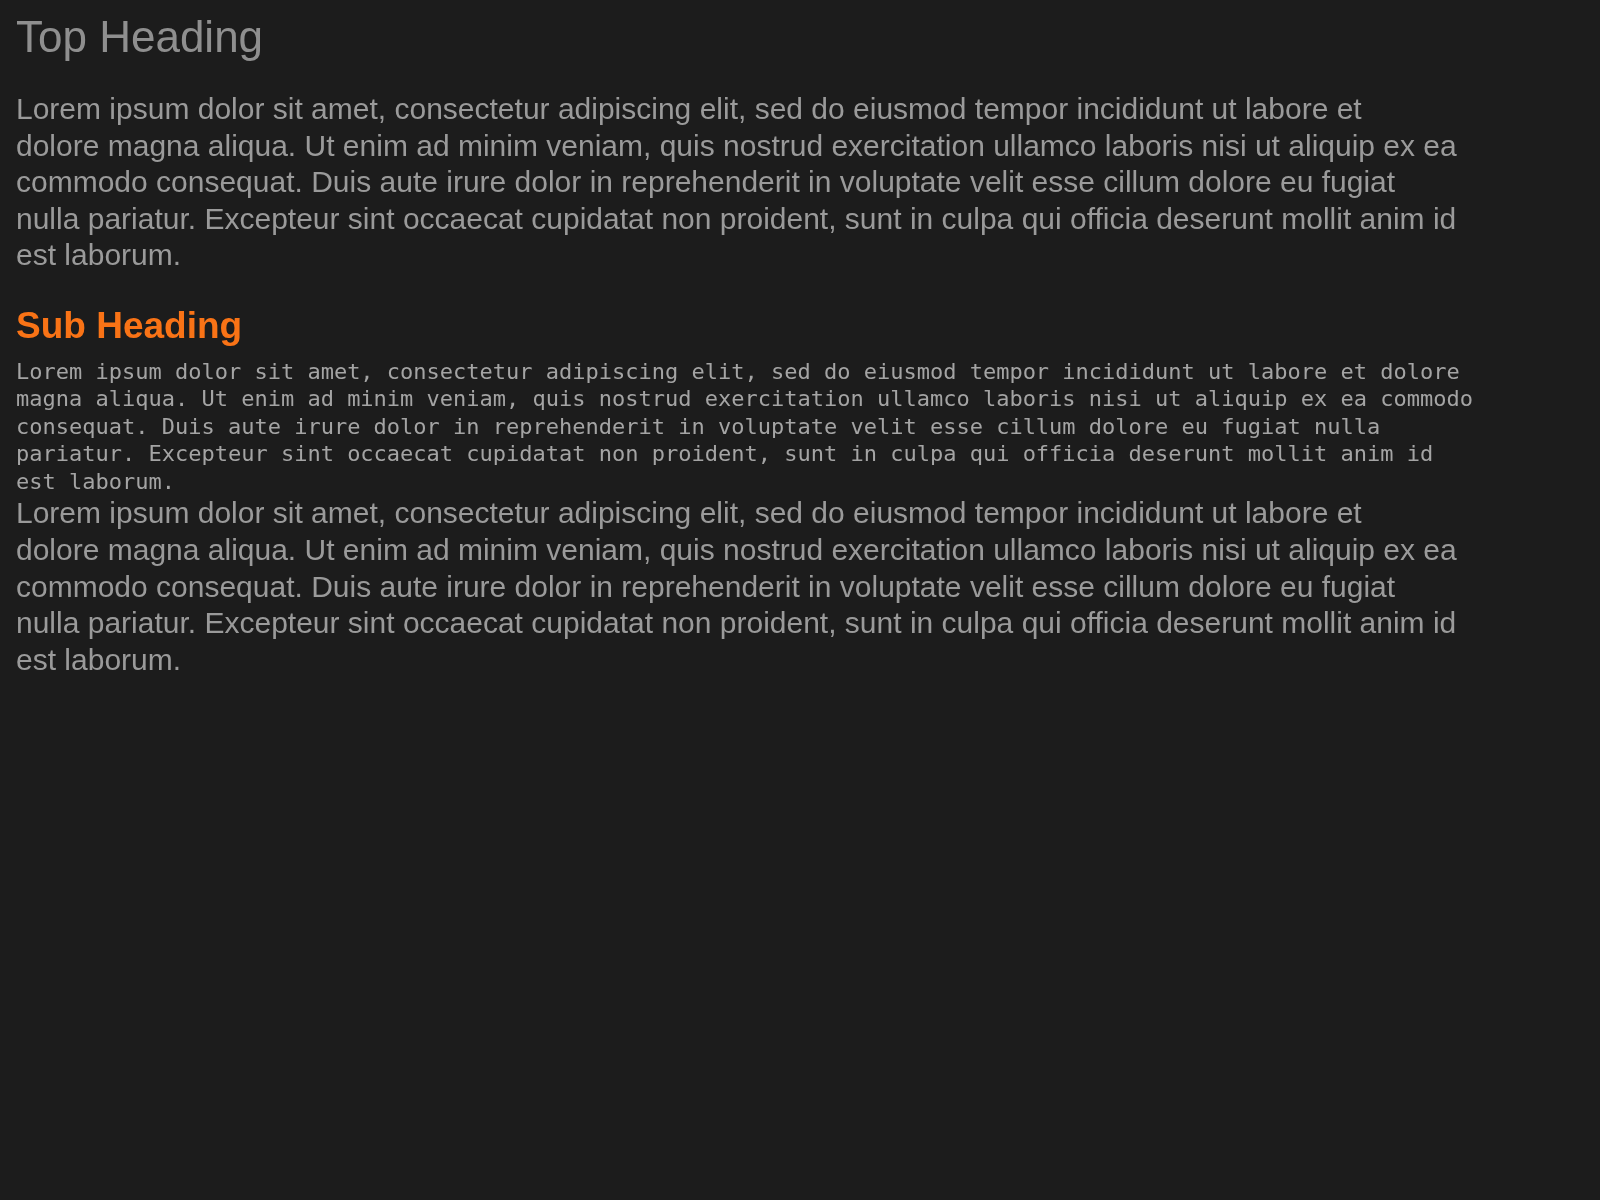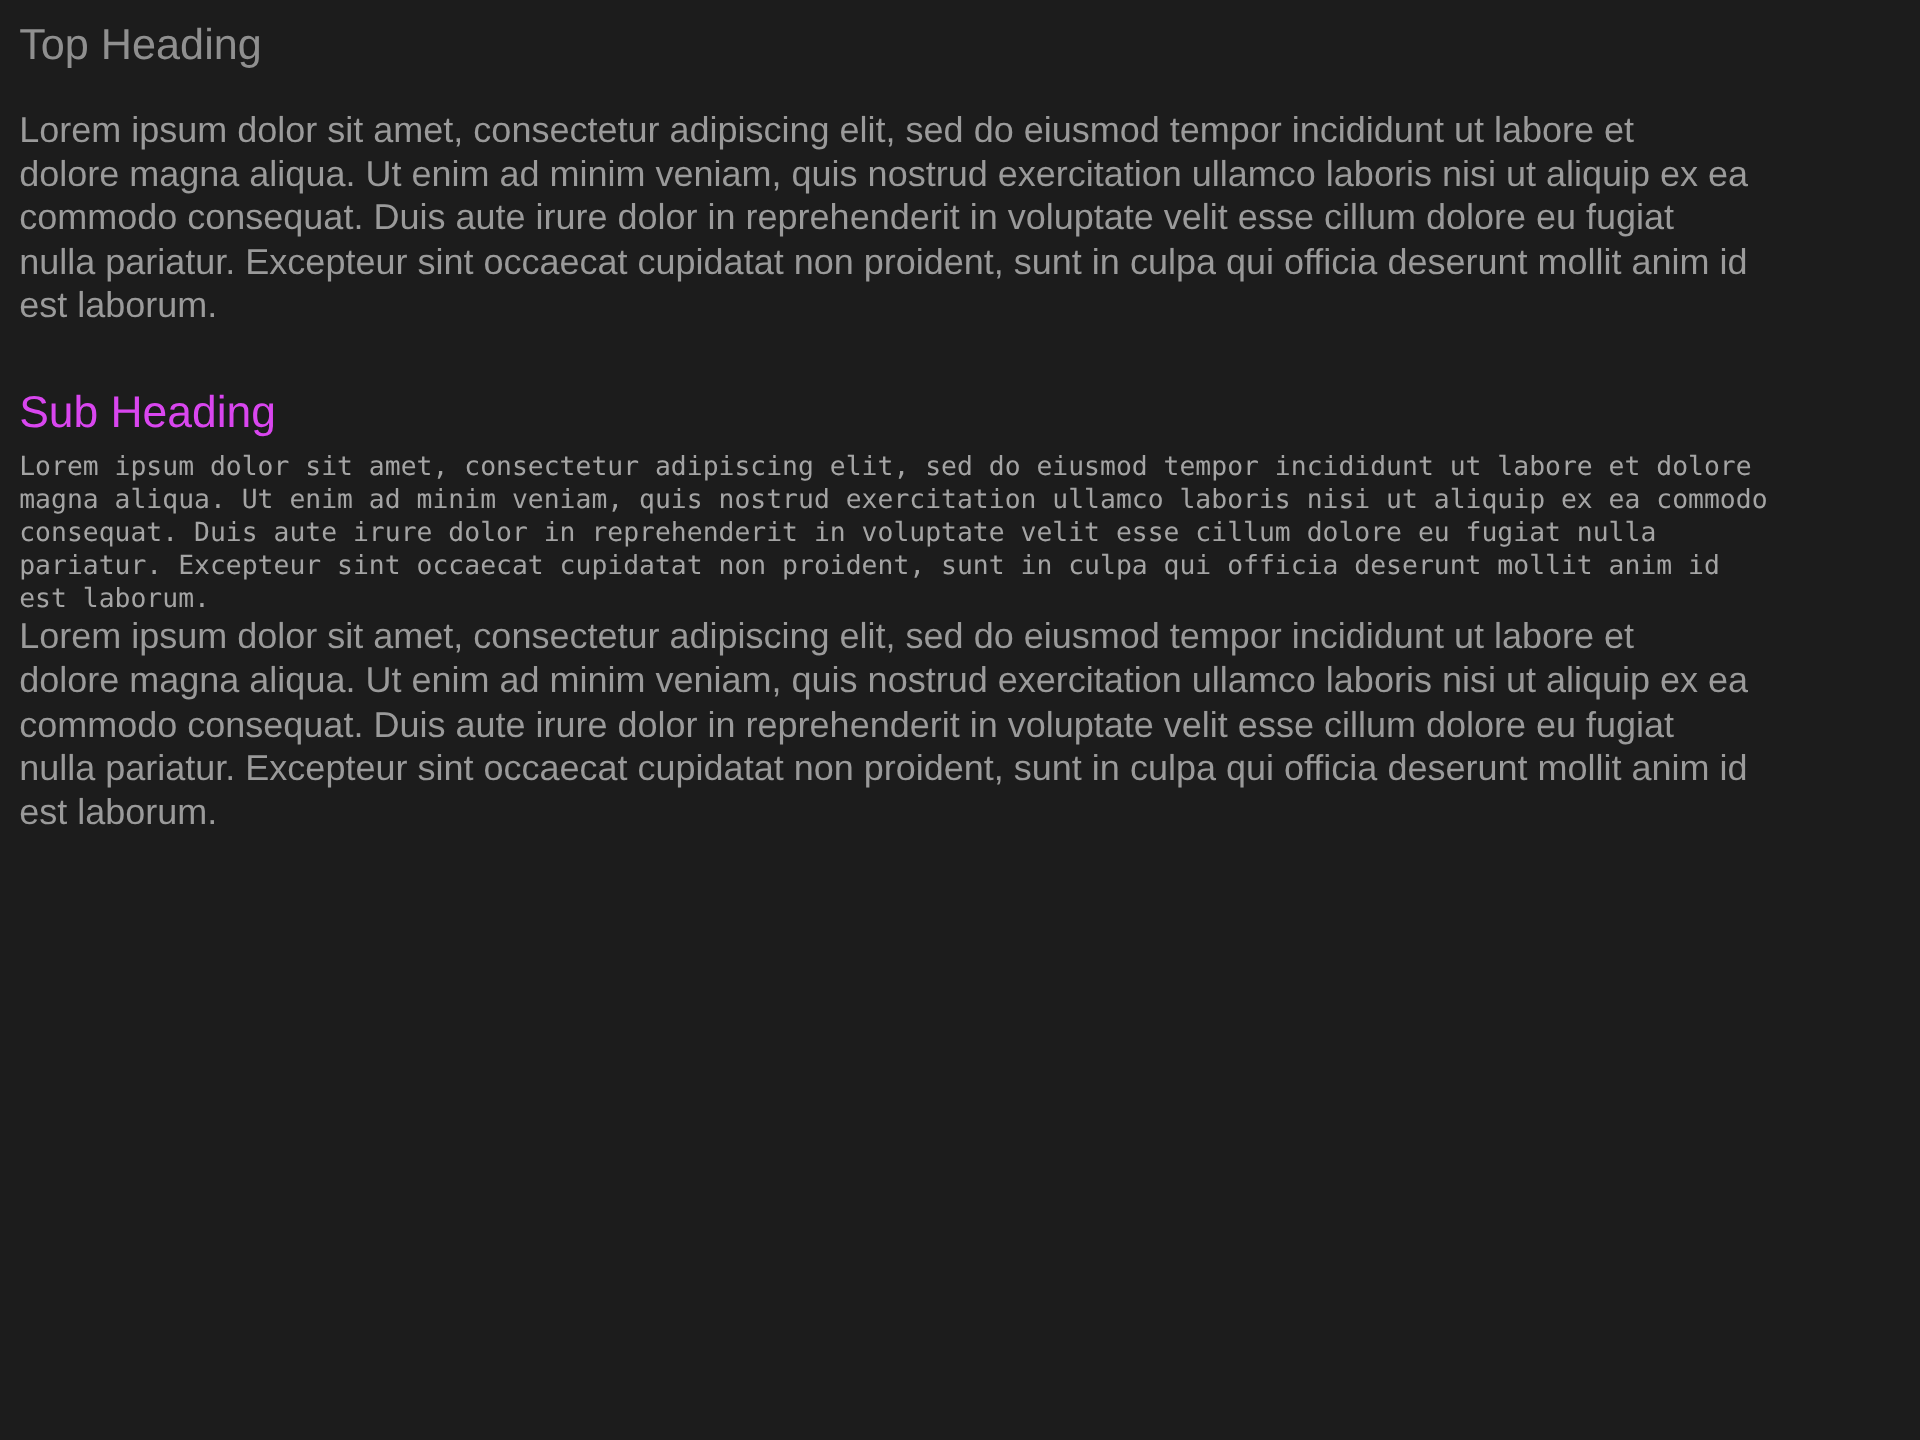"Top Heading" .h-top { font-size: 36px -> 44px }
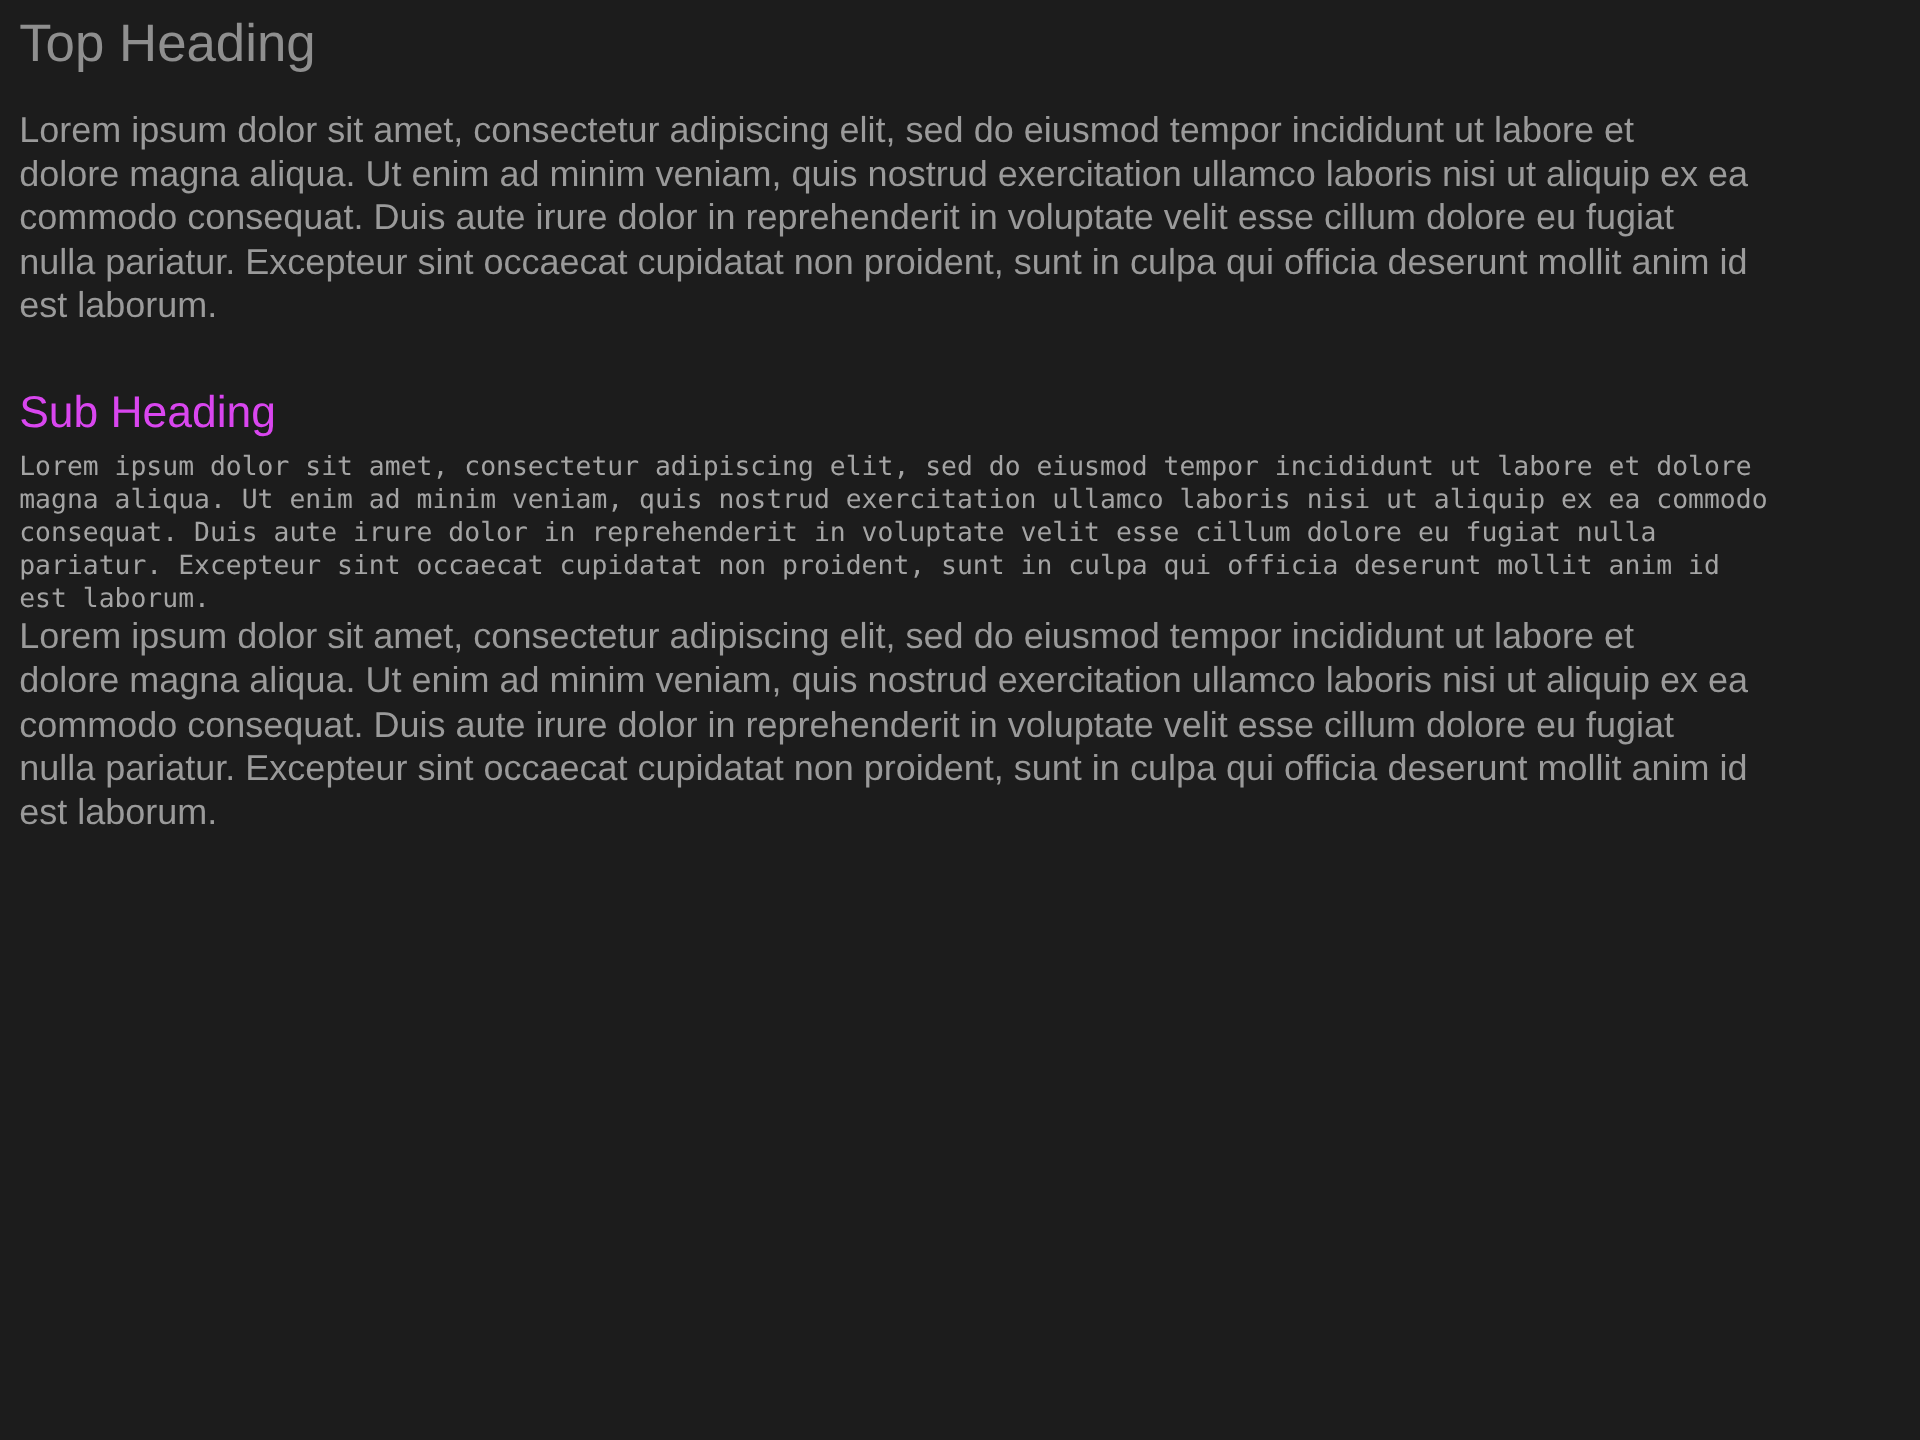"Sub Heading" .h-sub { color: #d946ef -> #f97316; font-weight: 400 -> 700; margin: 48px 0 10px 0 -> 30px 0 10px 0 }
